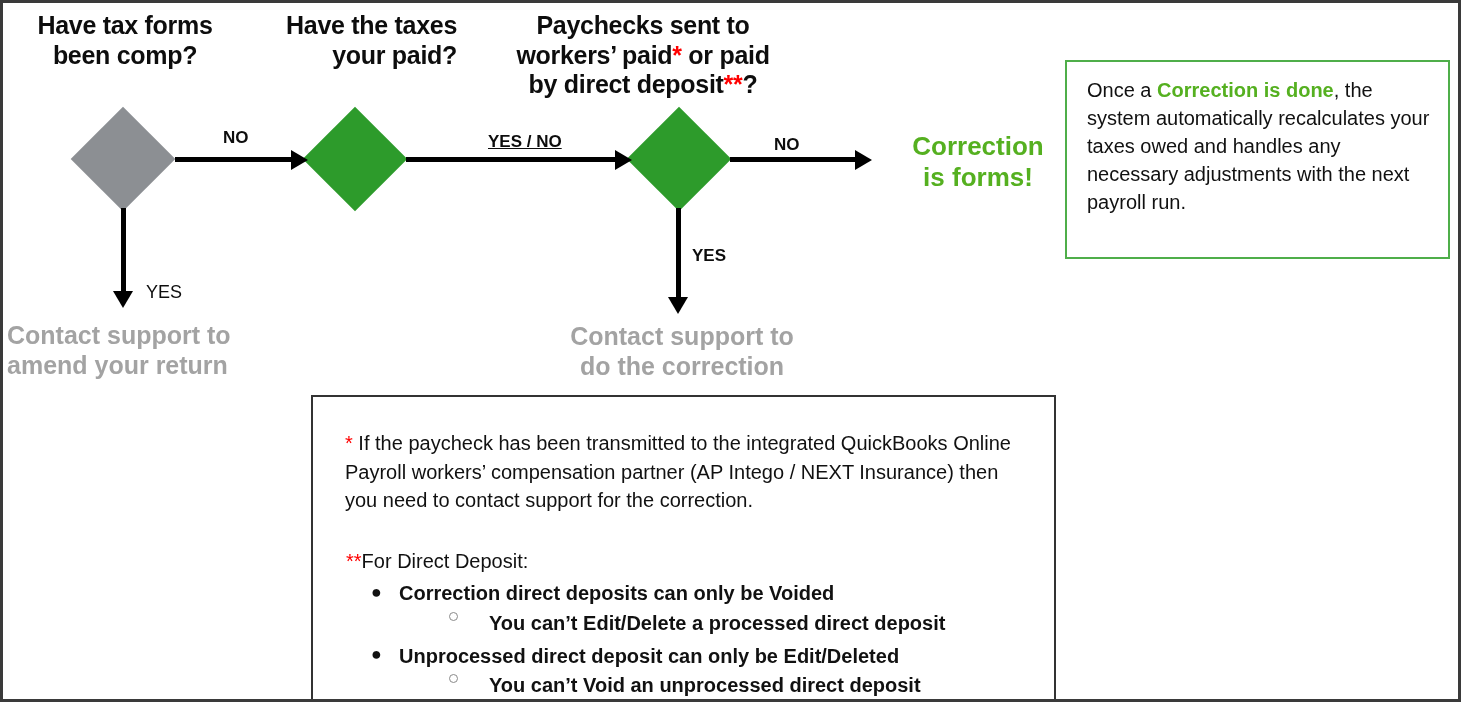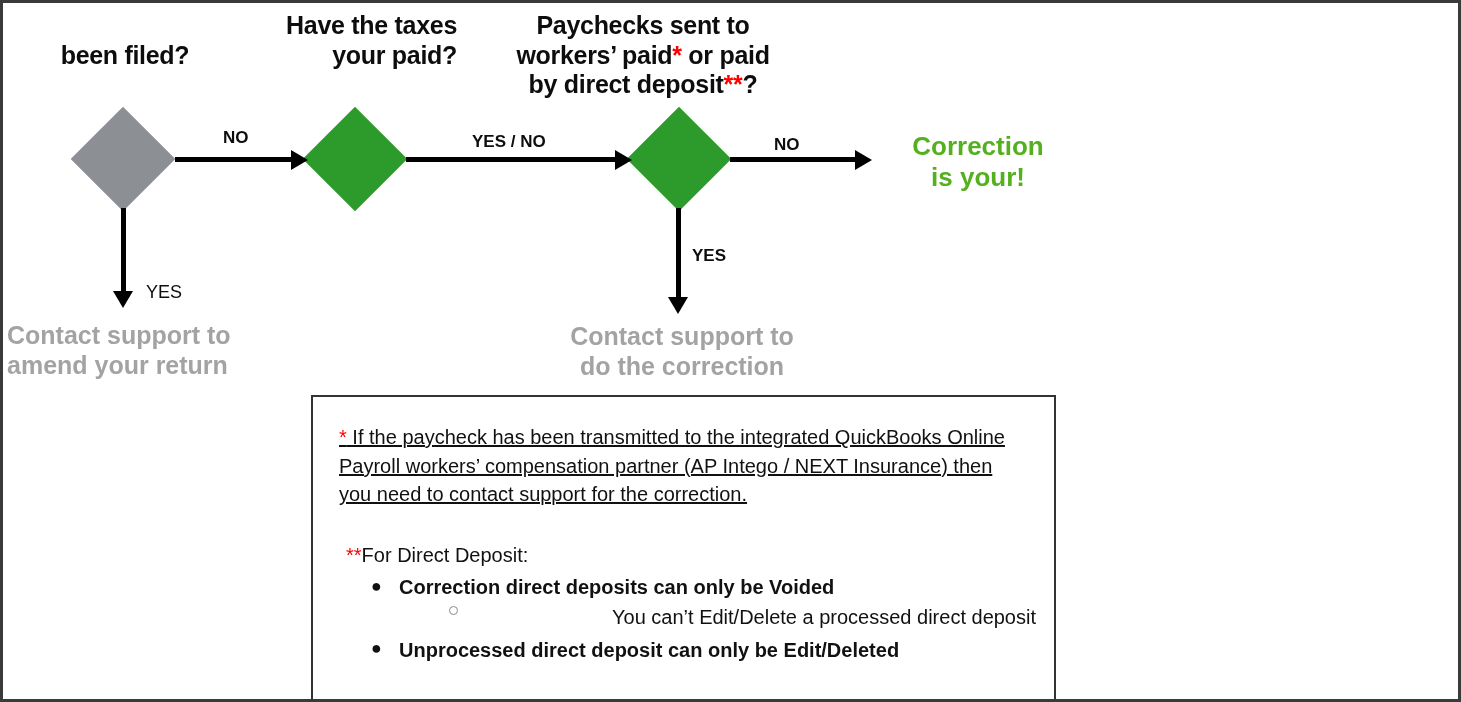"Have tax forms" span { html: none -> <span>Have tax forms</span> }
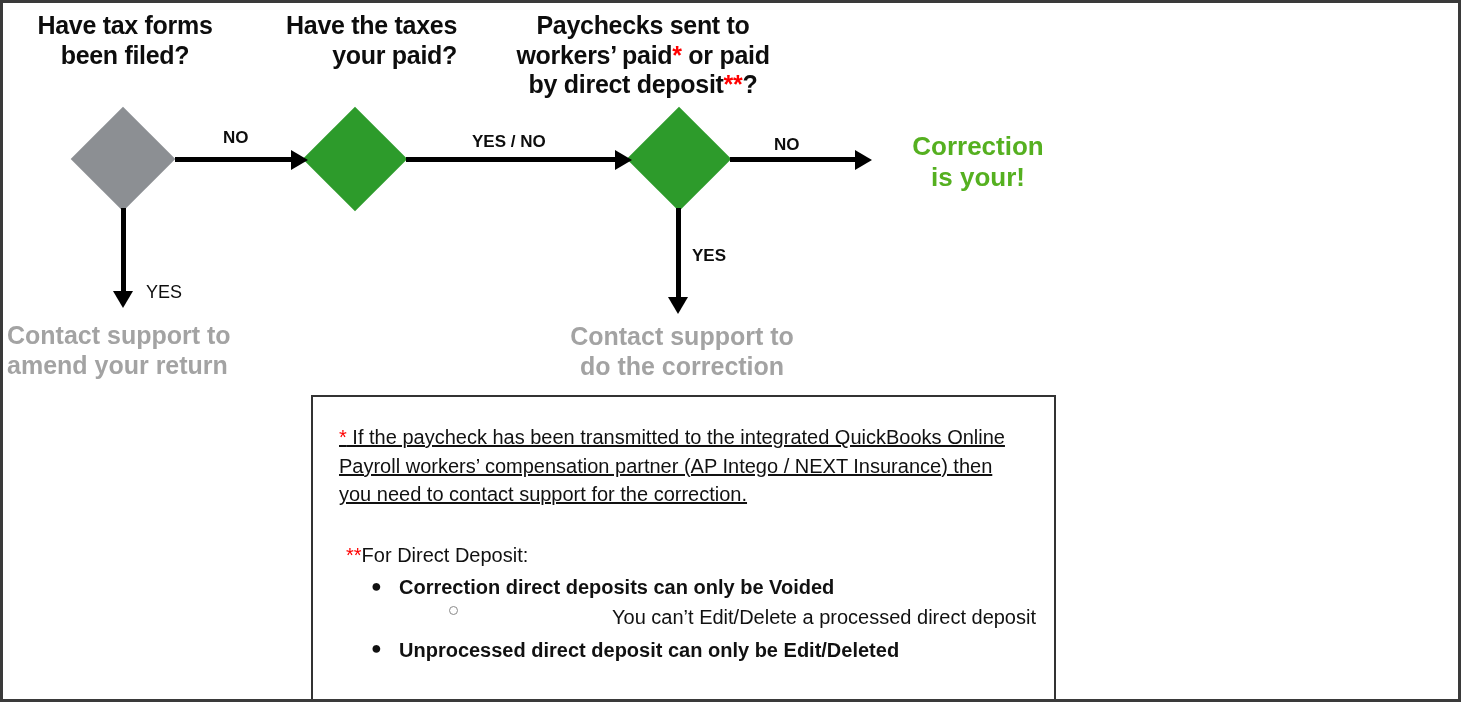"been filed?" span { text: filed -> comp }
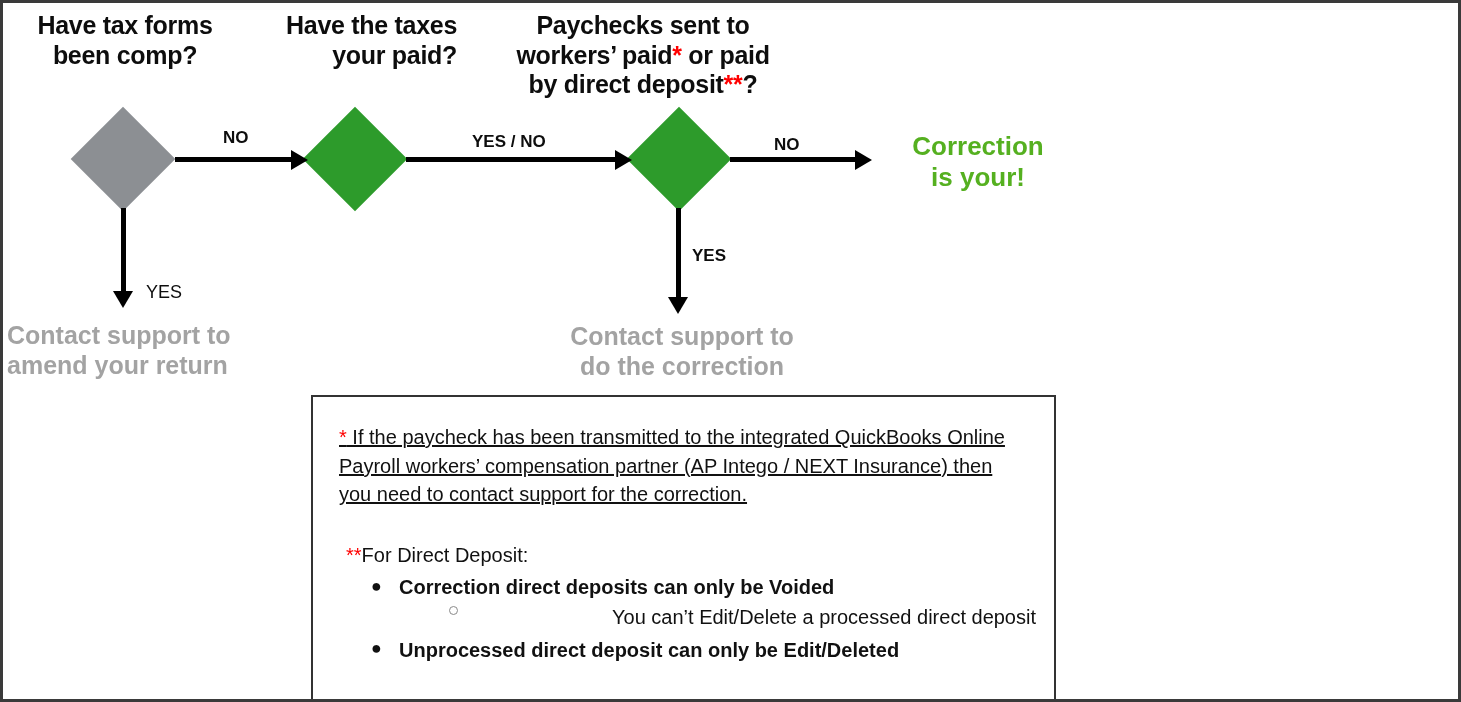"Once a Correction is done," div { html: none -> <div> <div> <span>Once a </span><span>Correction is done</span><span>, the system automatically recalculates your taxes owed and handles any necessary adjustments with the next payroll run.</span> </div> </div> }
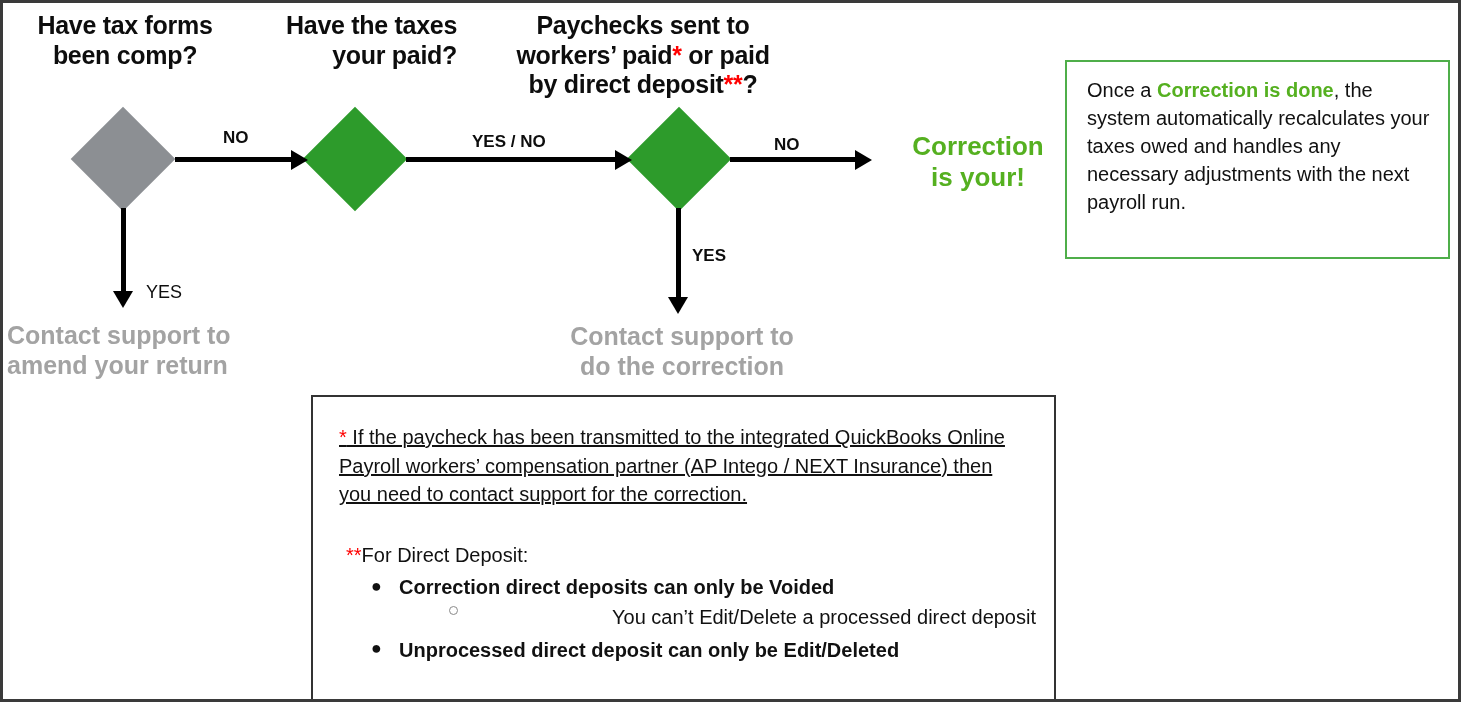"YES / NO" #label-yesno { left: 469px -> 485px; text-decoration: none -> underline }
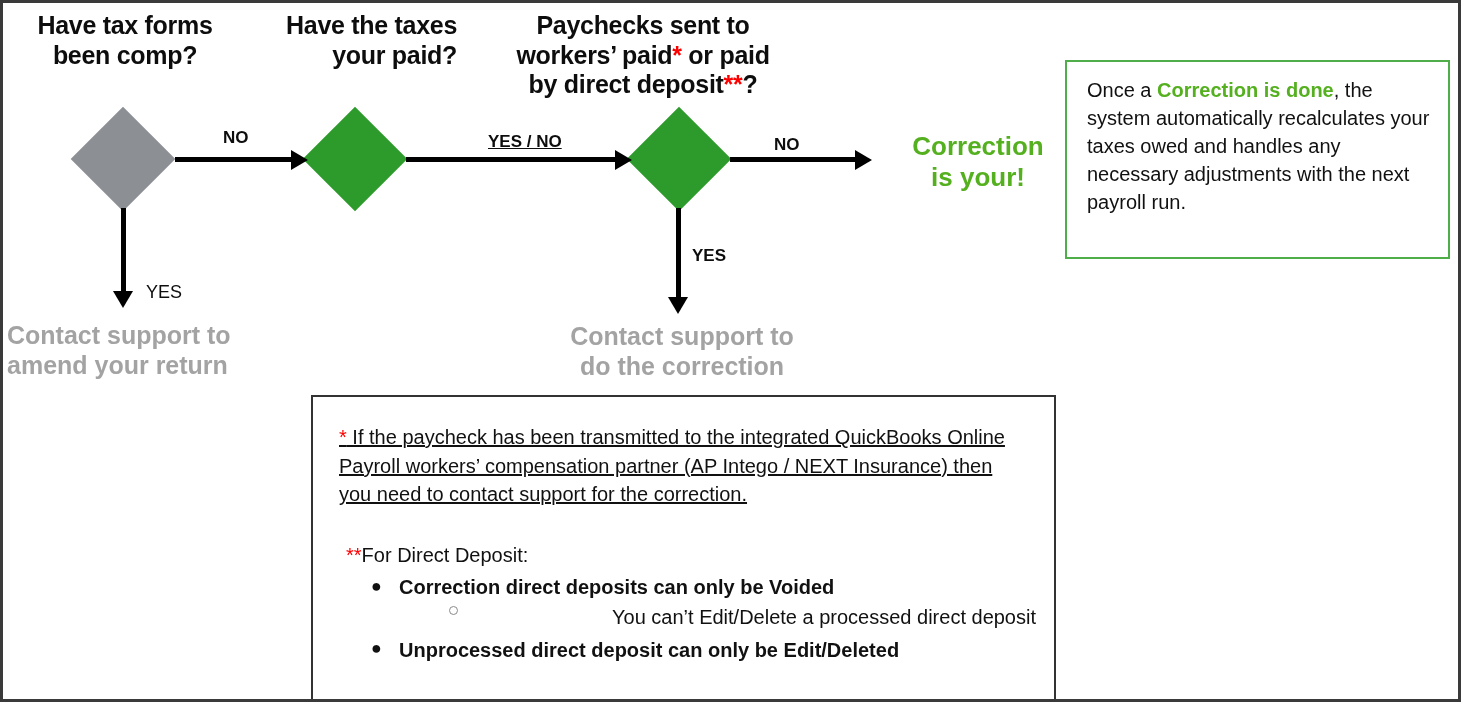"Correction" div.terminal { text: your -> forms }
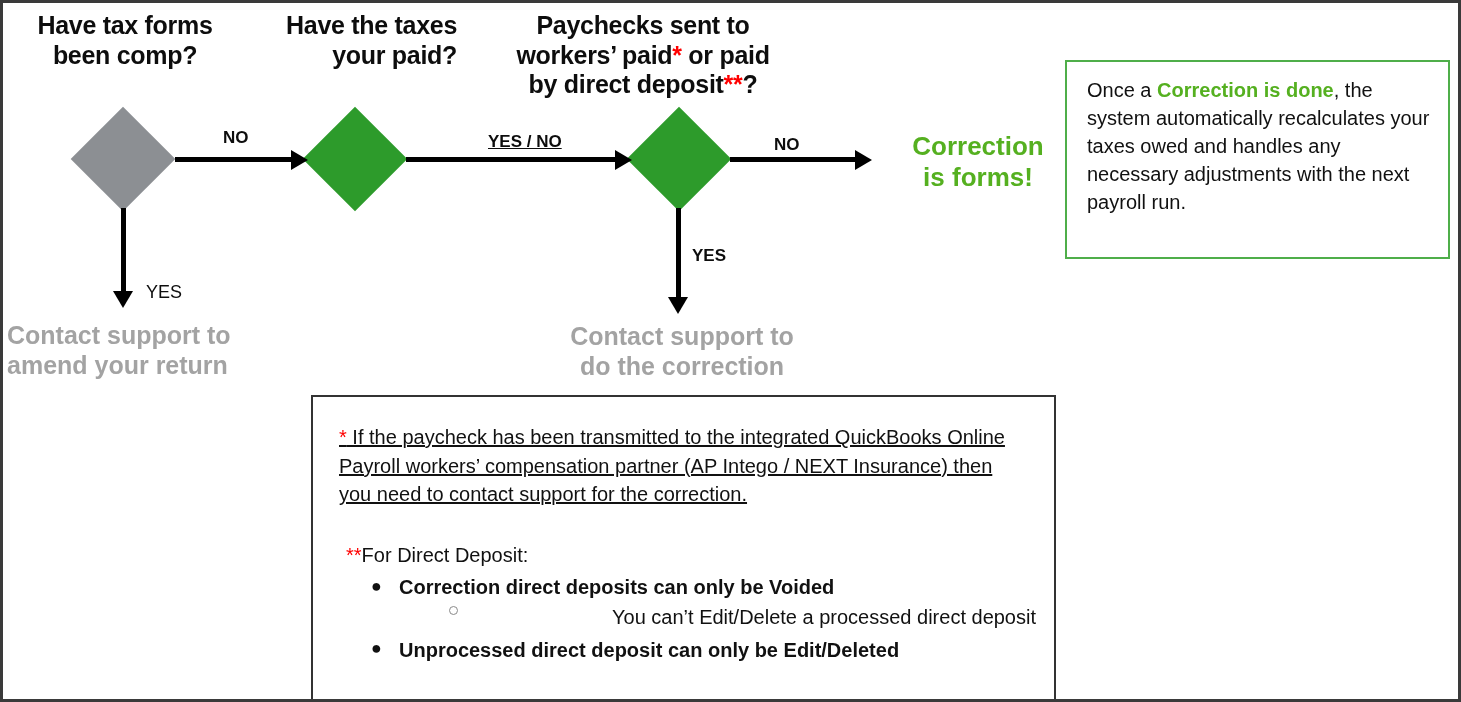"* If the paycheck has" #footnote-para { margin: 8px -> 14px; text-decoration: underline -> none }
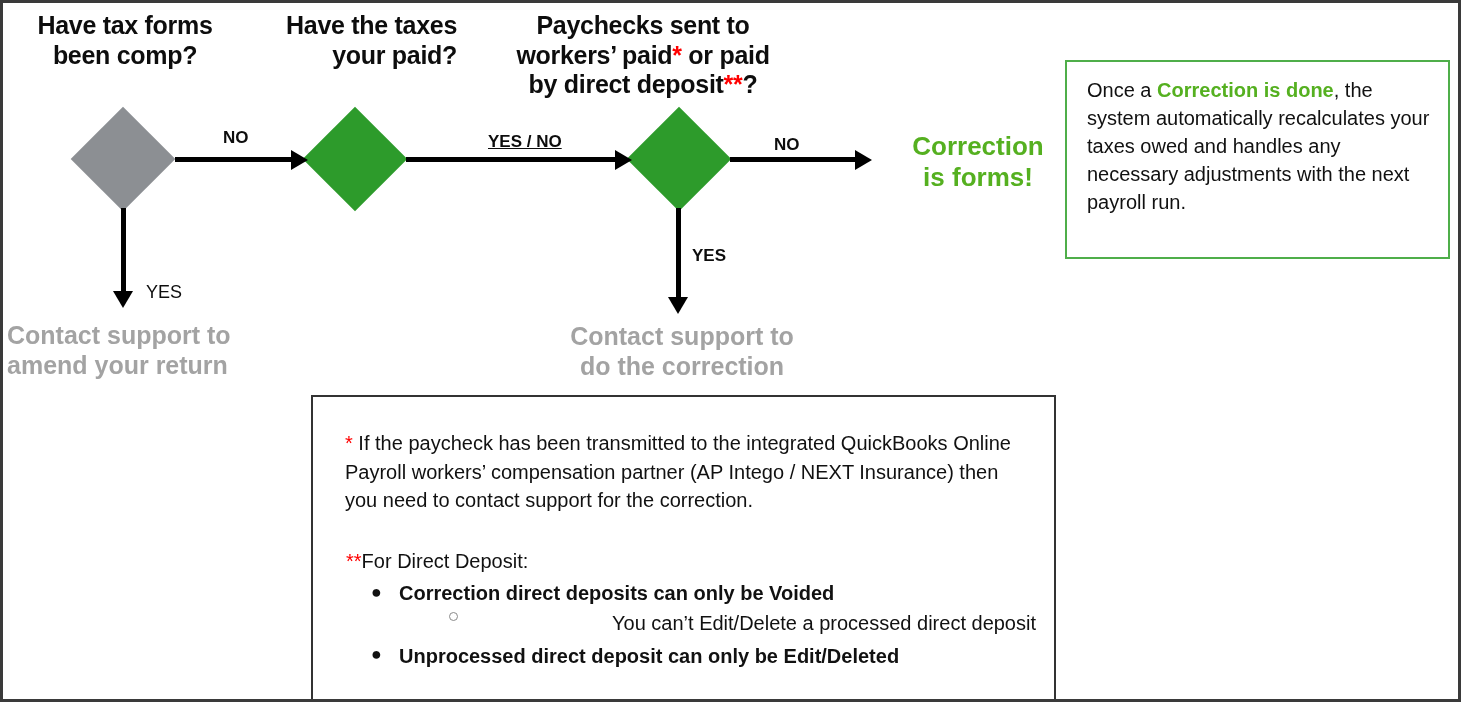"You can’t Edit/Delete a processed" ul.subbullets > li { font-weight: normal -> bold; text-align: right -> none }
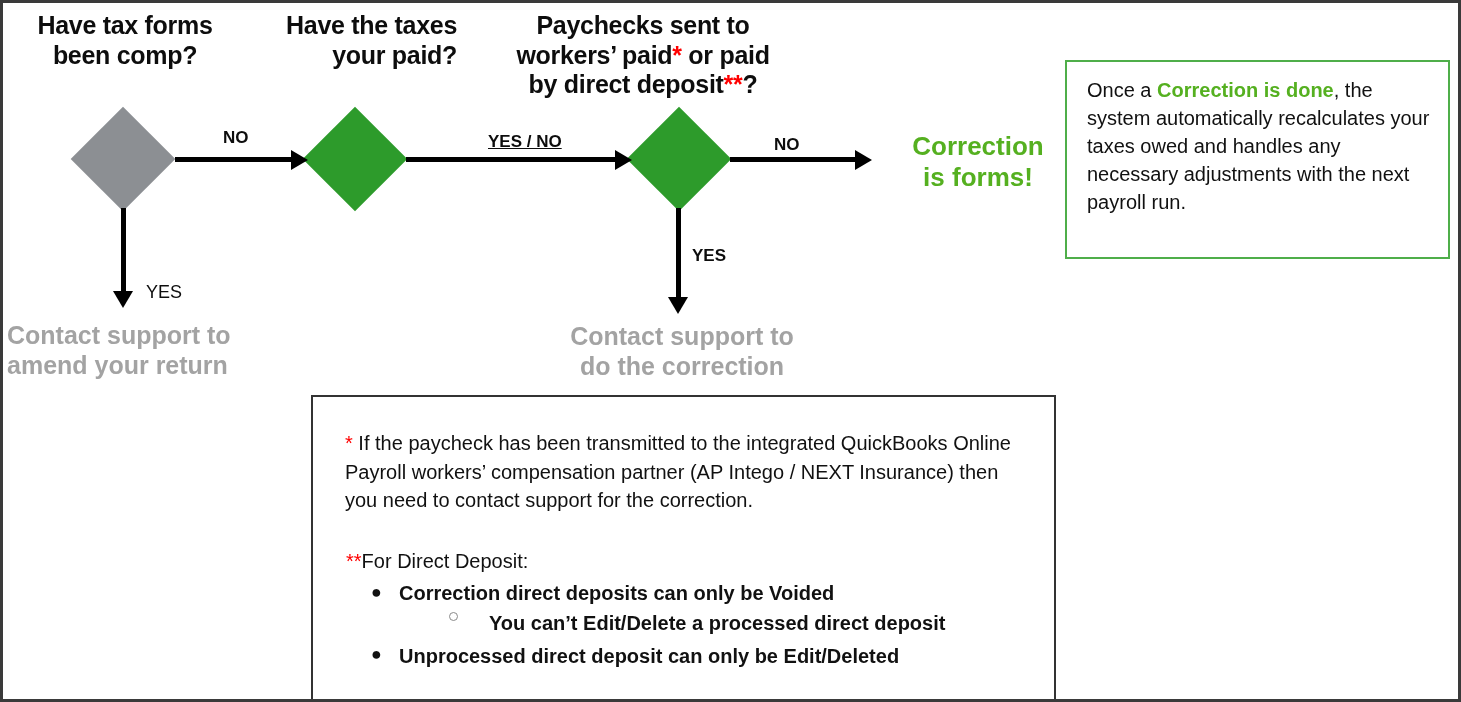"You can’t Void an unprocessed" ul.subbullets { html: none -> <ul> <li> <span></span> <span>You can’t Void an unprocessed direct deposit</span> </li> </ul> }
